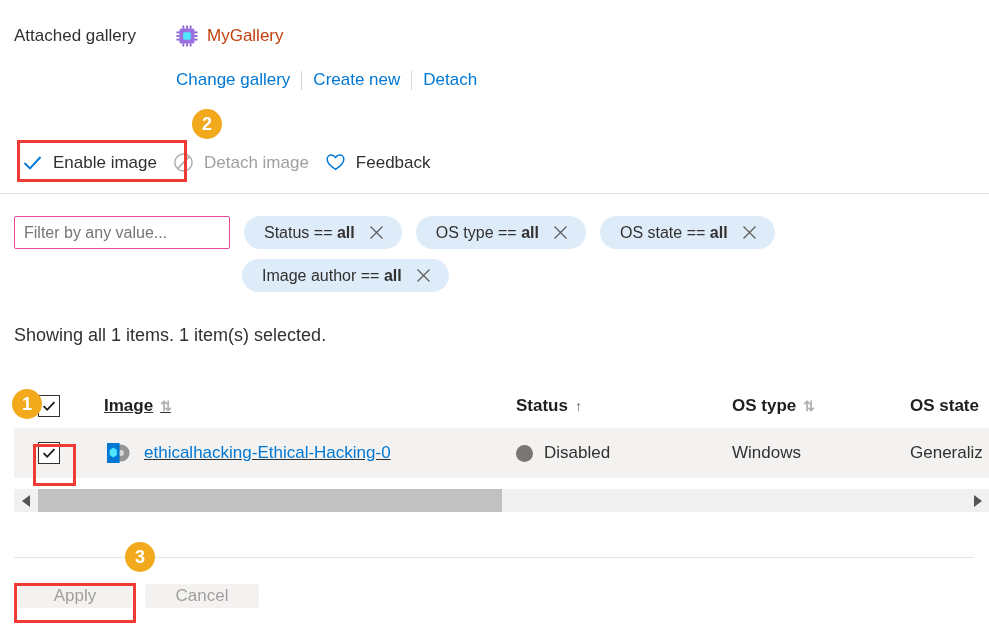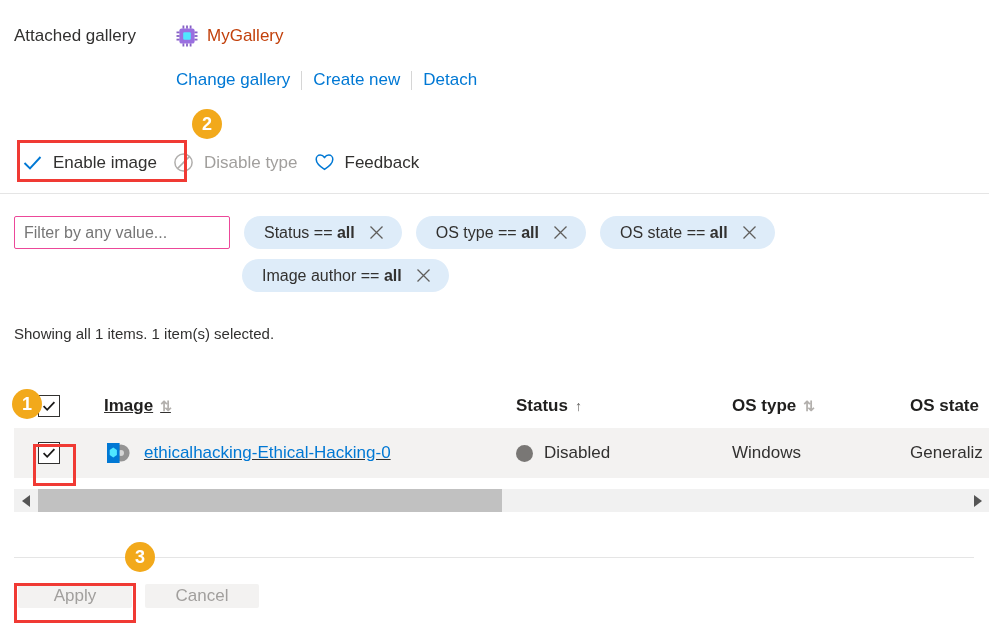"Disable type" span.cmd-label { text: Disable type -> Detach image }
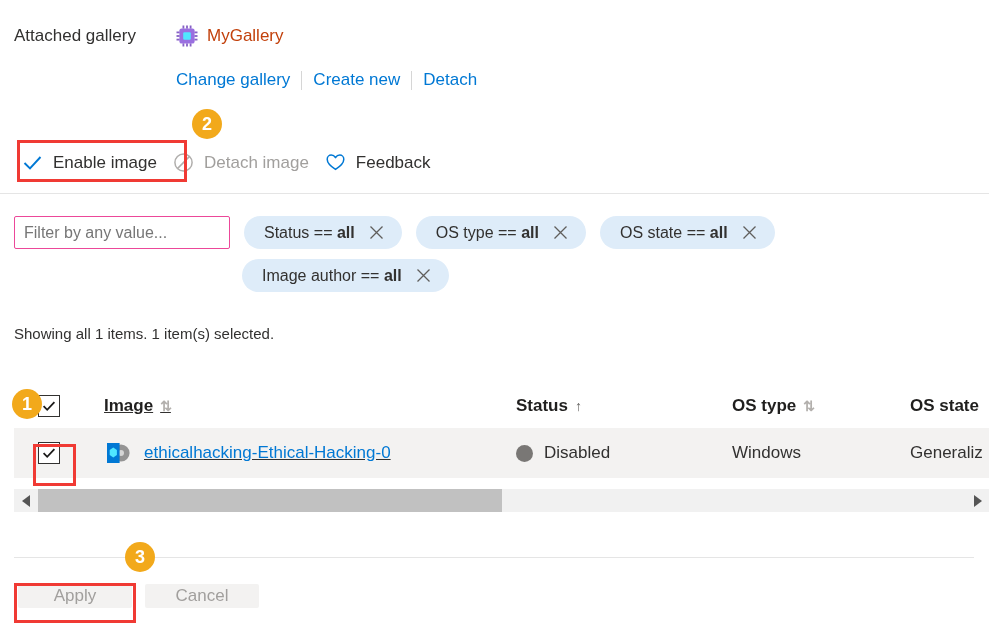"Showing all 1 items. 1" .showing { font-size: 15px -> 18px }
